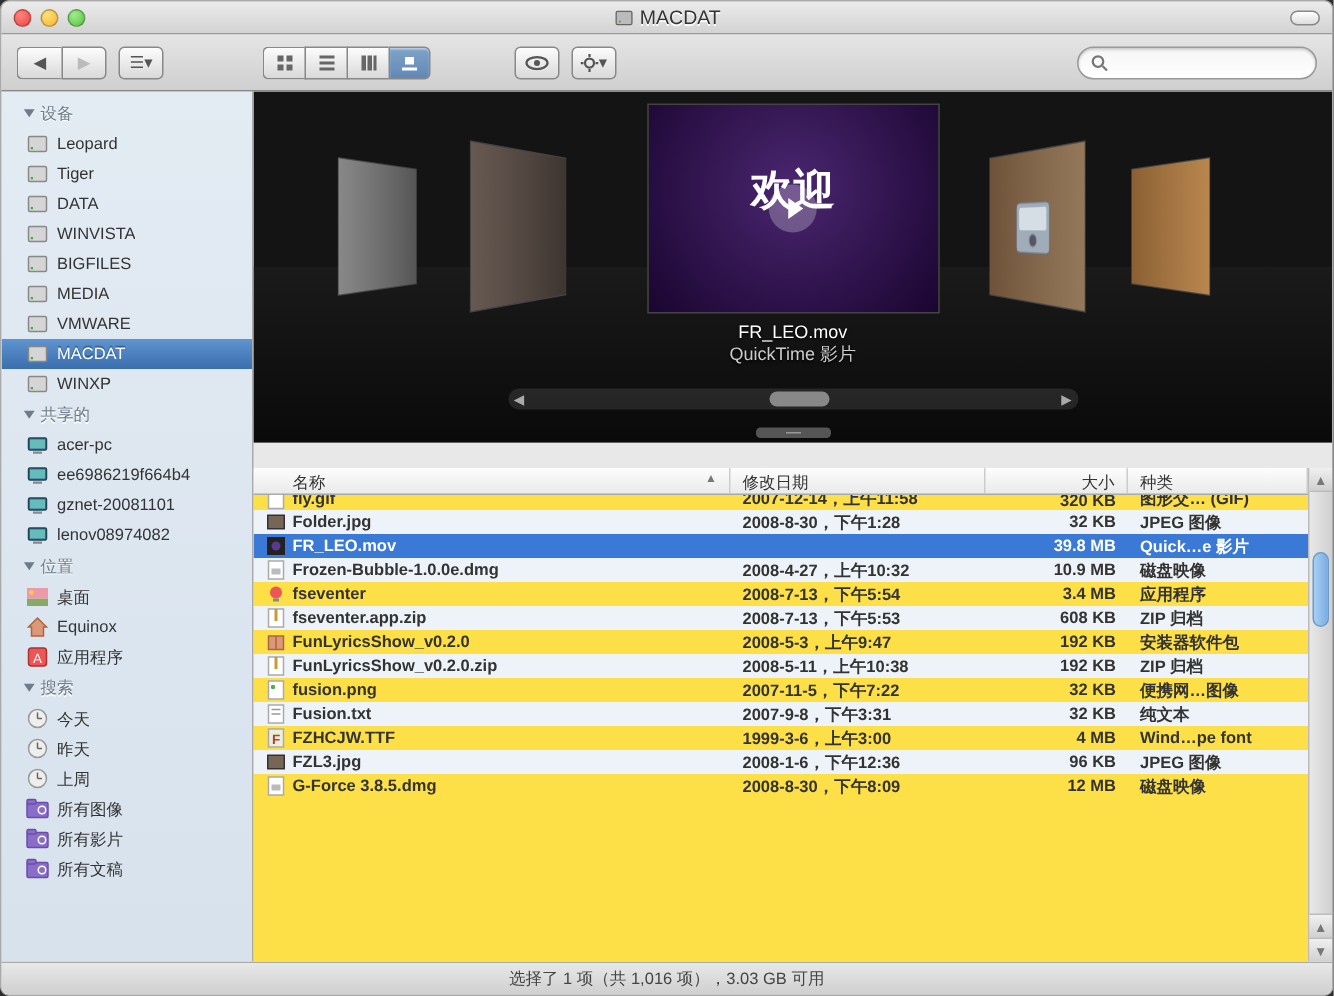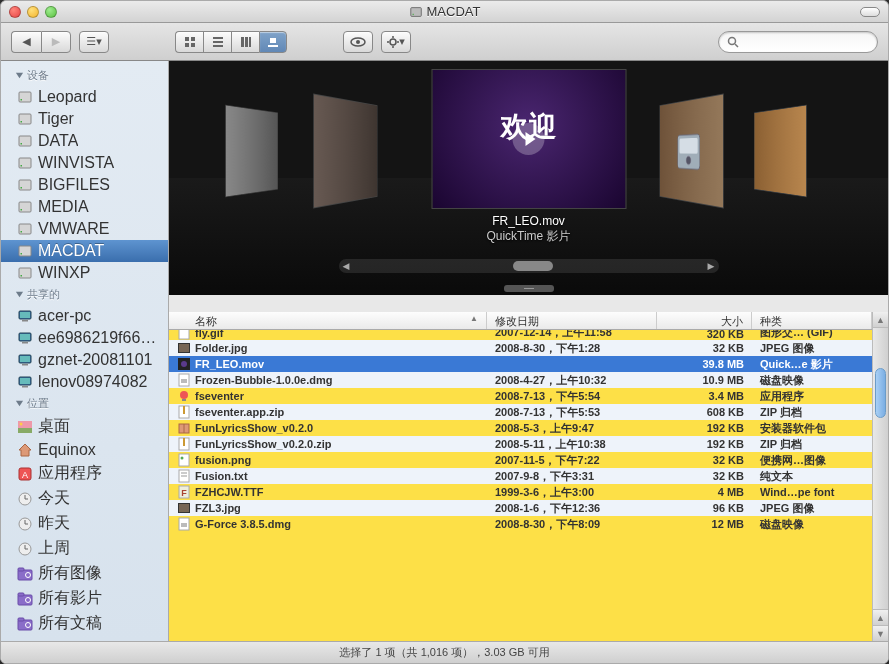"Leopard" .item span { font-size: 16px -> 11px }
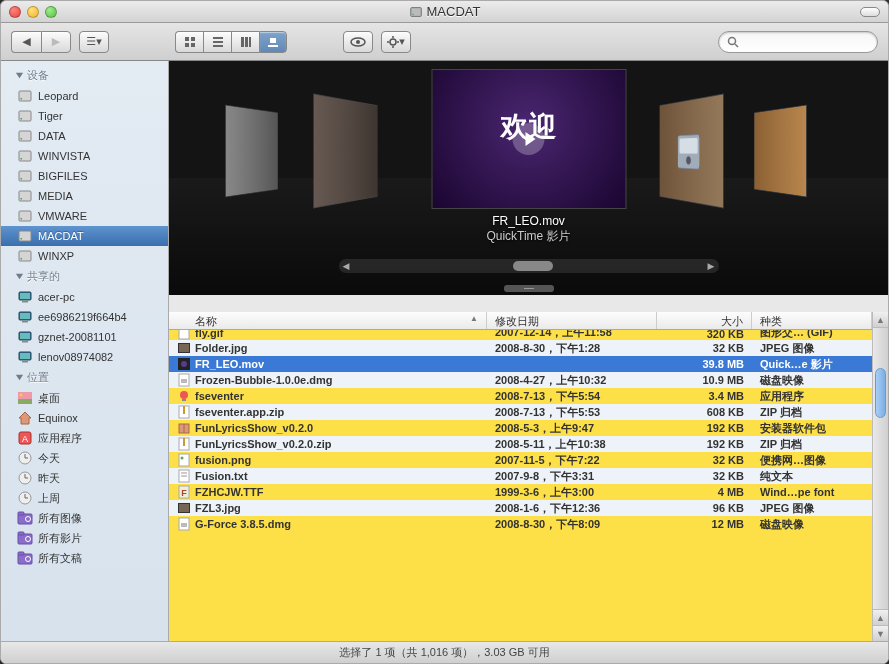"搜索" div.group-head { html: none -> <div> <svg> <polygon></polygon> </svg> <span>搜索</span> </div> }
